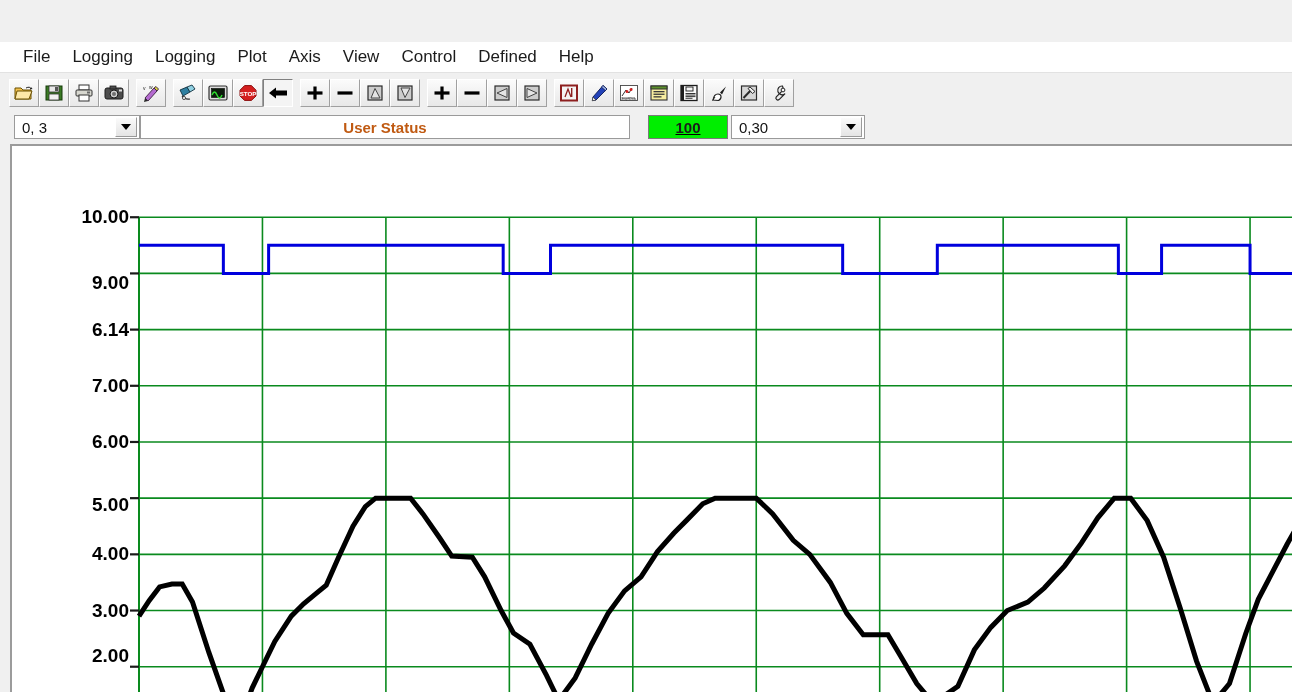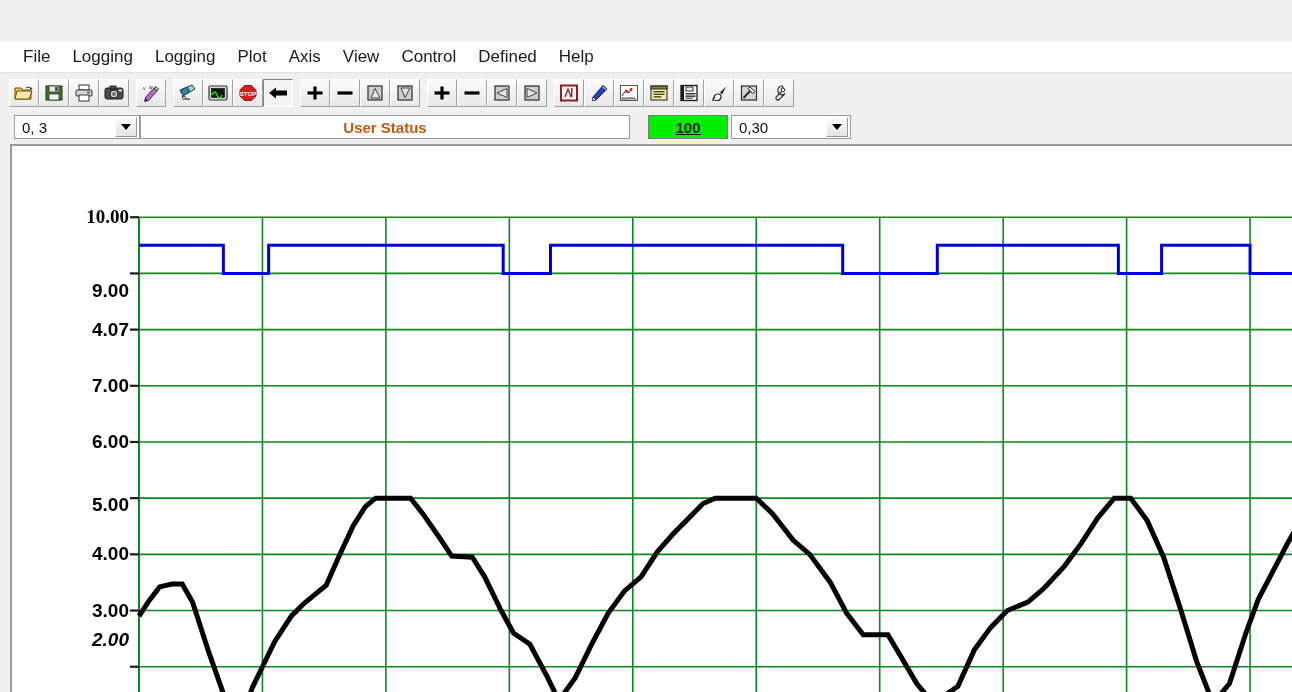"0,30" #combo-rate { width: 120px -> 134px }
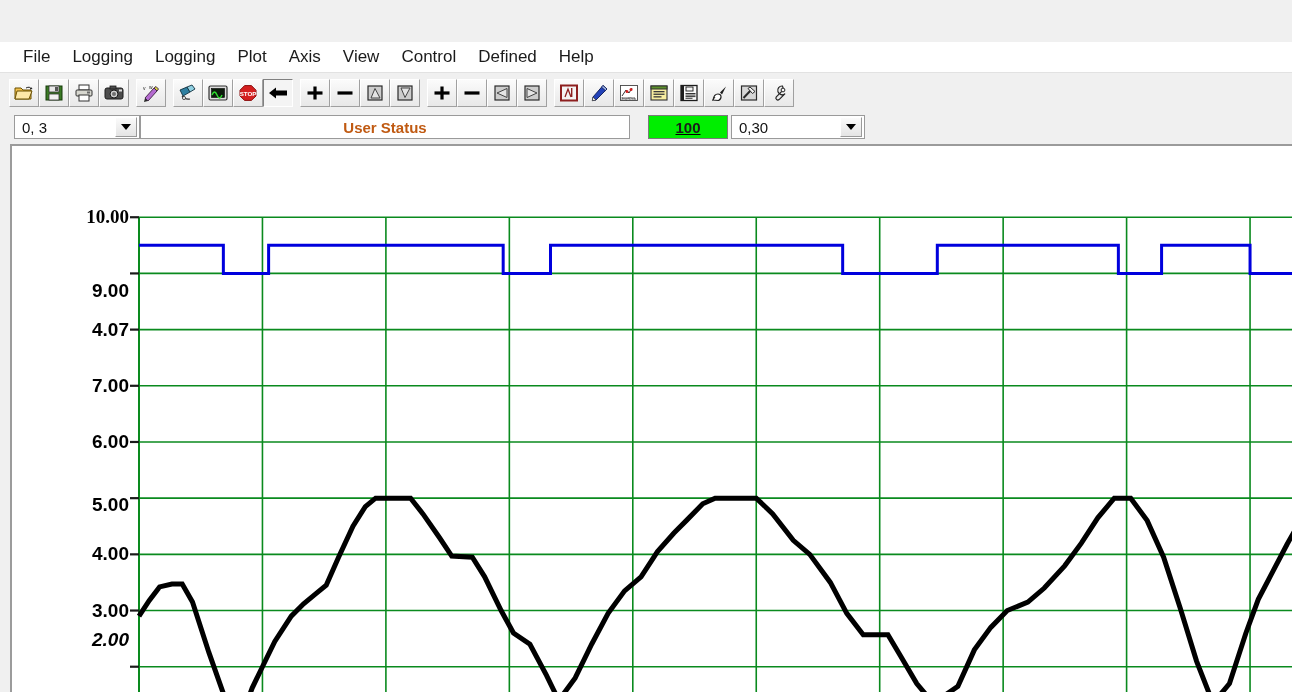"10.00" div.ylab { font-family: Liberation Serif, serif -> none }
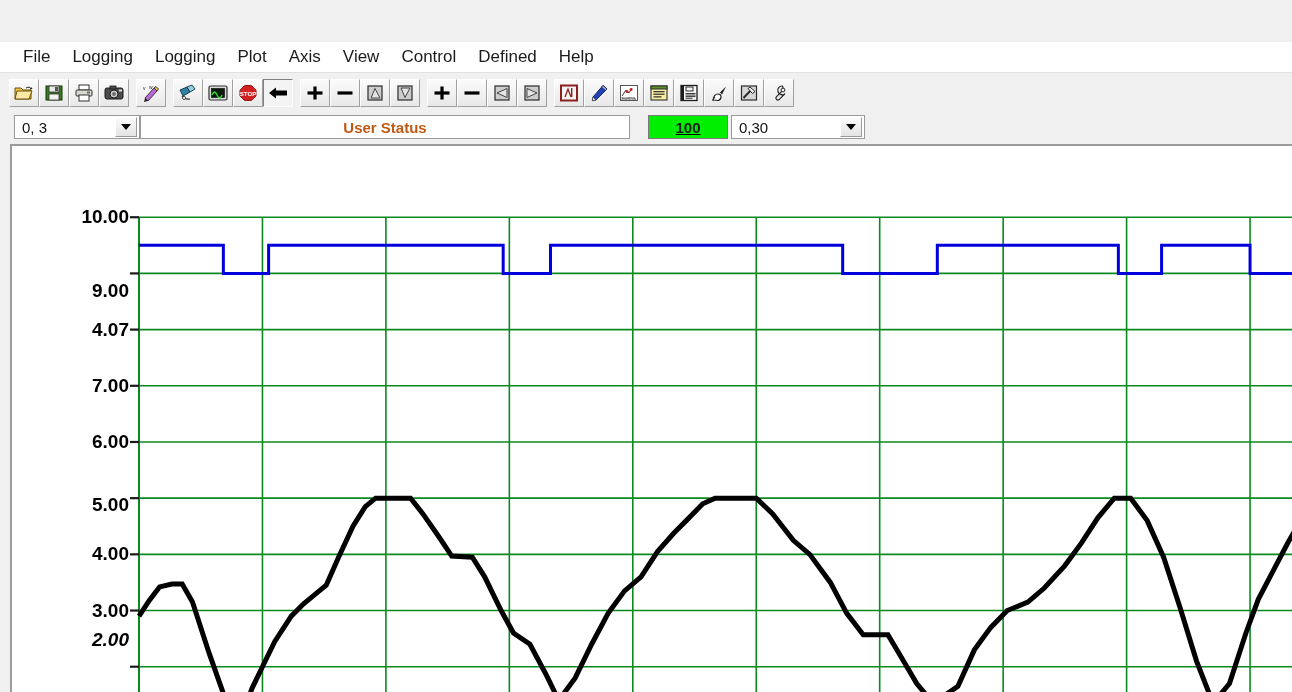"9.00" div.ylab { top: 145px -> 137px }
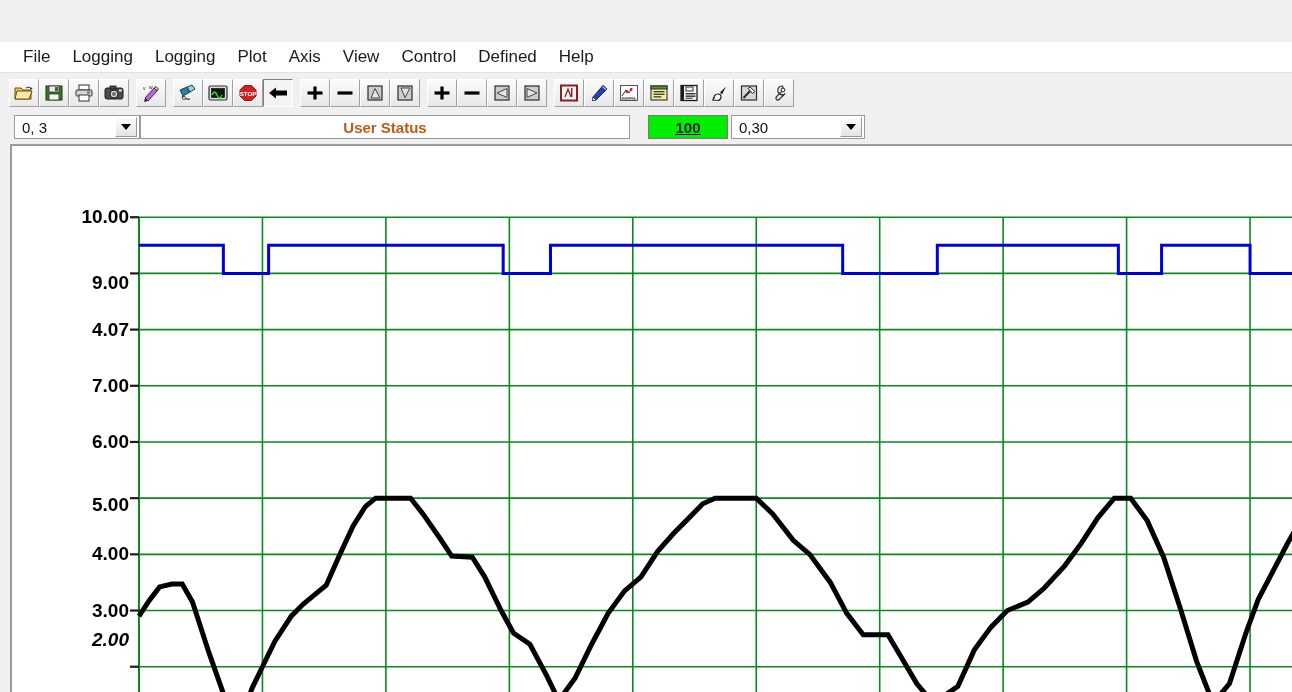"4.07" div.ylab { text: 4.07 -> 6.14 }
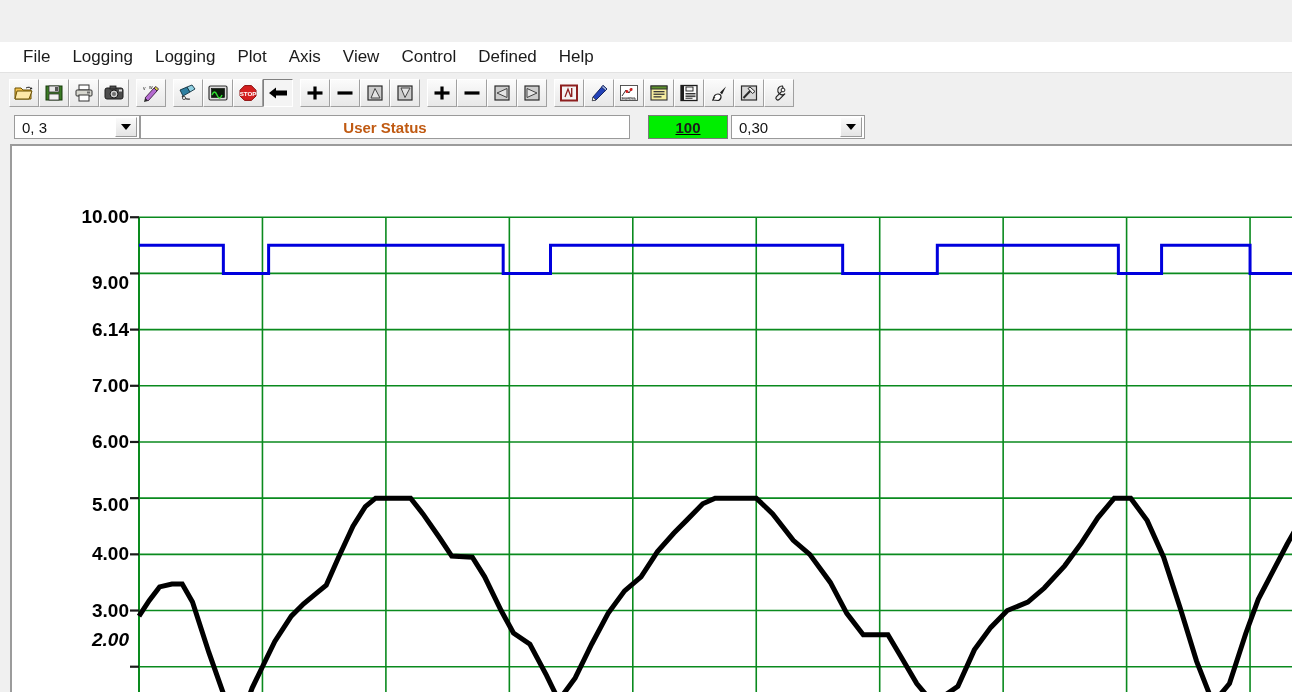"2.00" div.ylab { font-style: italic -> none; top: 494px -> 510px }
